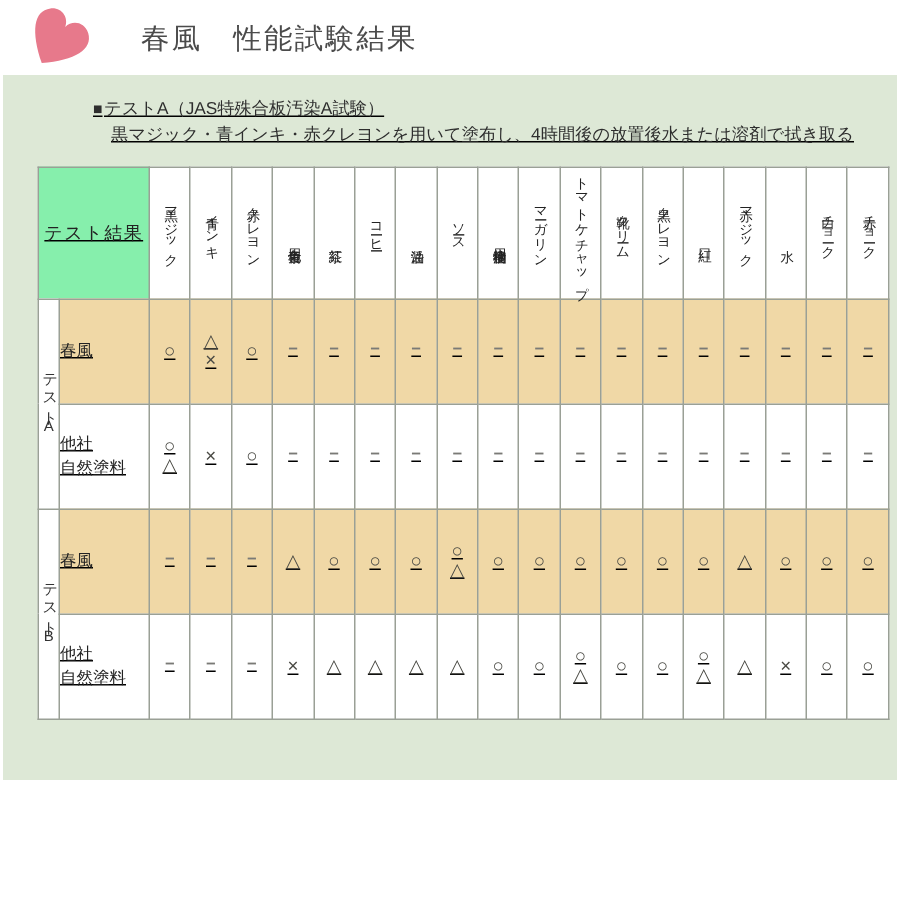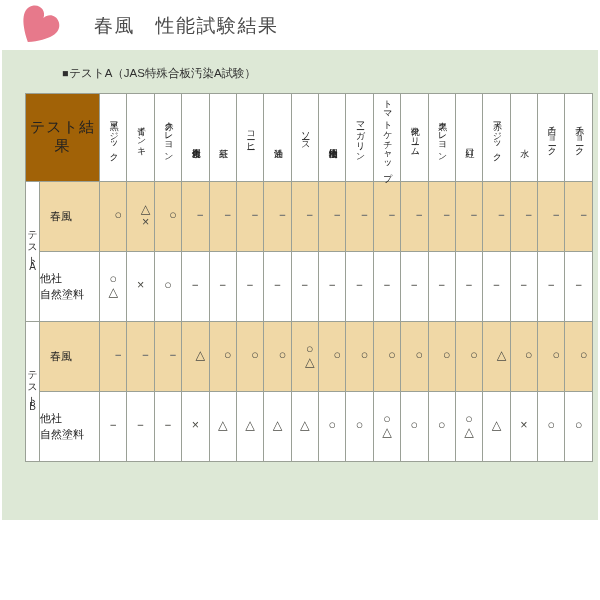"■テストA（JAS特殊合板汚染A試験）" .panel { text-decoration: none -> underline }
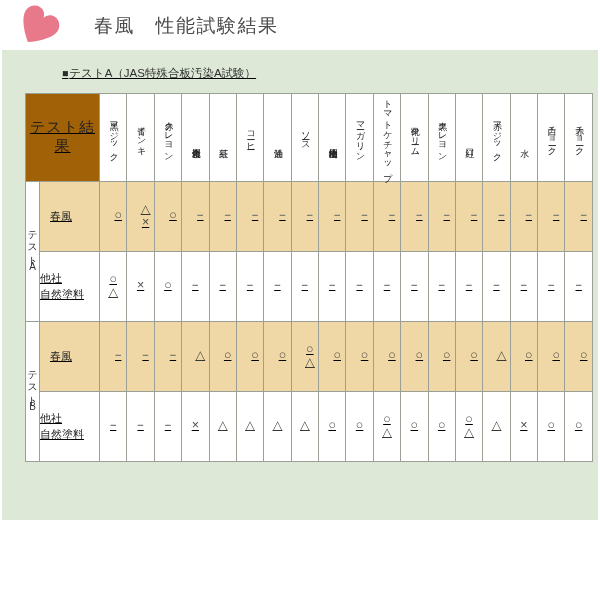"黒マジック・青インキ・赤クレヨンを用いて塗布し、4時間後の放置後水または溶剤で拭" div.b { html: none -> <div>黒マジック・青インキ・赤クレヨンを用いて塗布し、4時間後の放置後水または溶剤で拭き取る</div> }
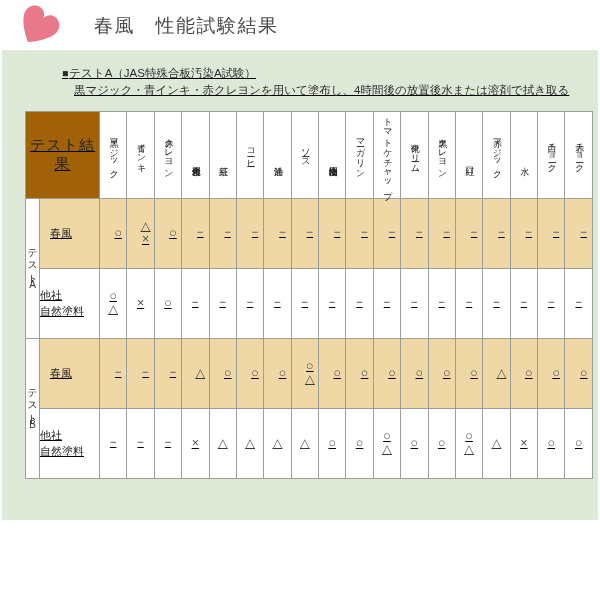"テスト結果" .corner { background: #a16207 -> #86efac; font-size: 15px -> 12px }
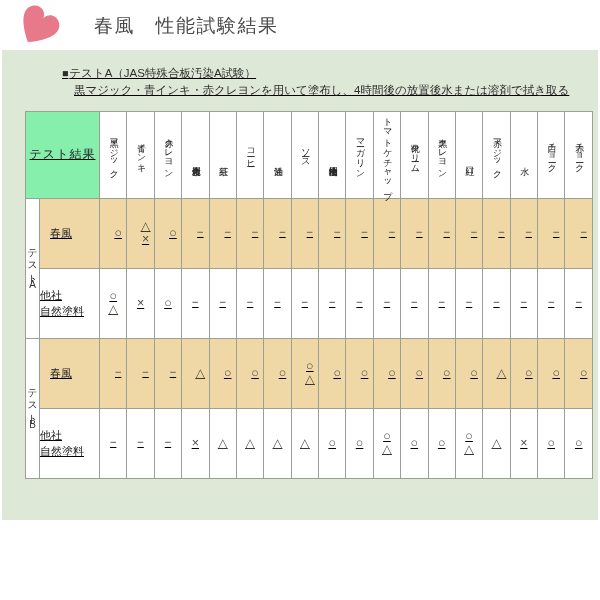"春風" tr.hl .name, tr.hl .cell { padding-left: 10px -> none }
